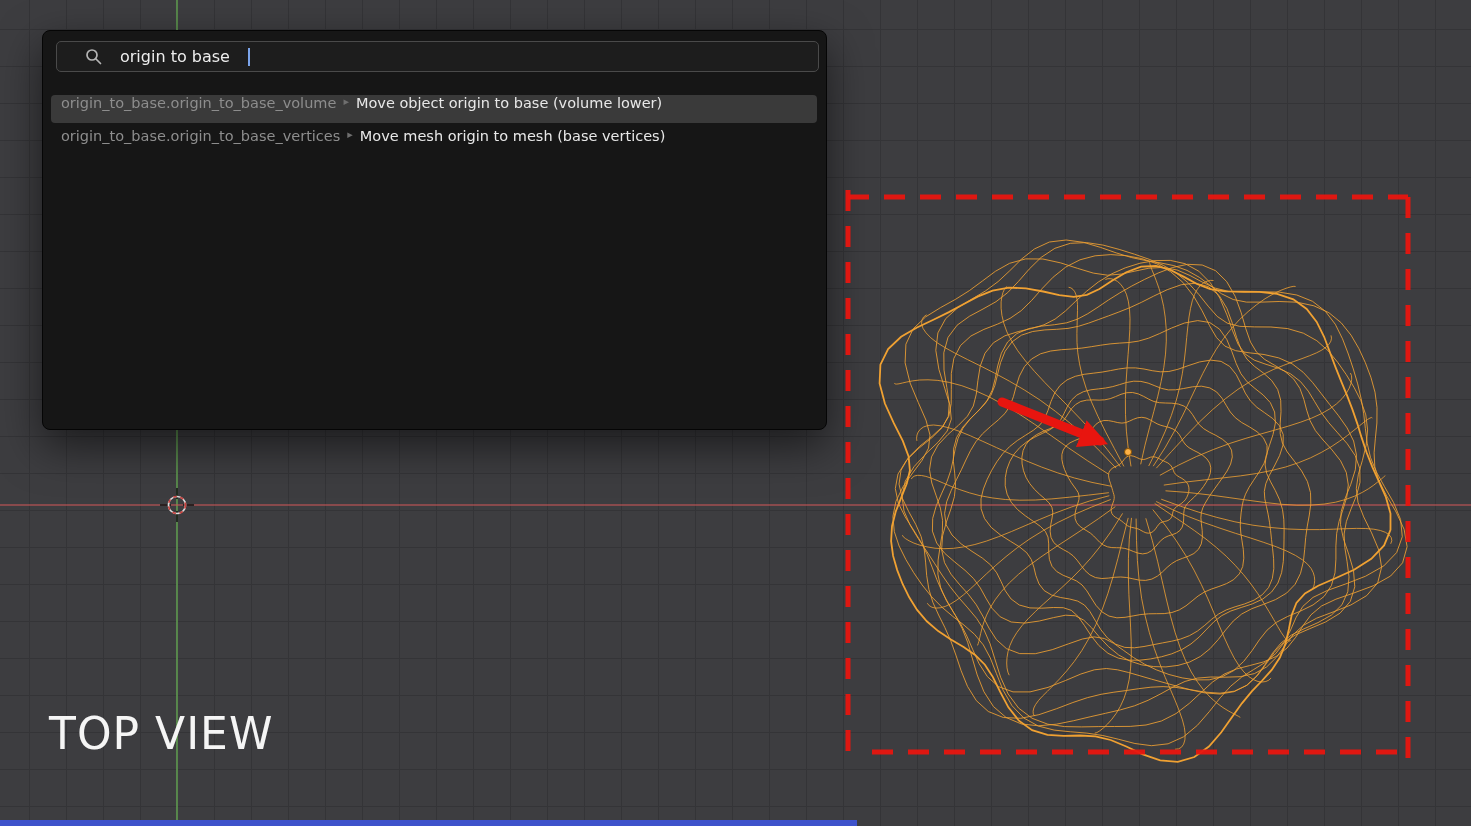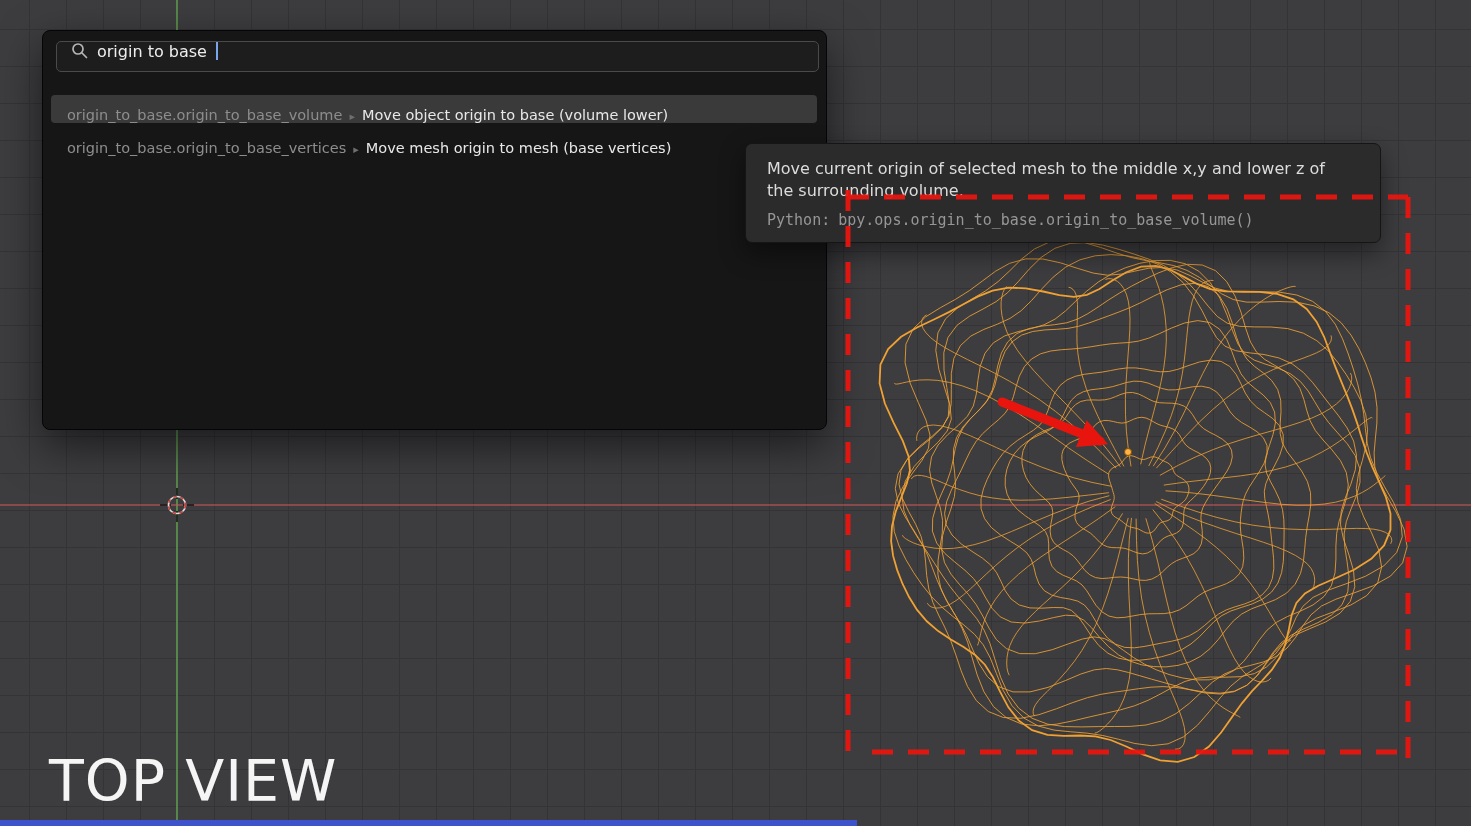"origin to base" .search-field { align-items: flex-start -> center; gap: 9px -> 18px; padding: 0 14px -> 0 28px }
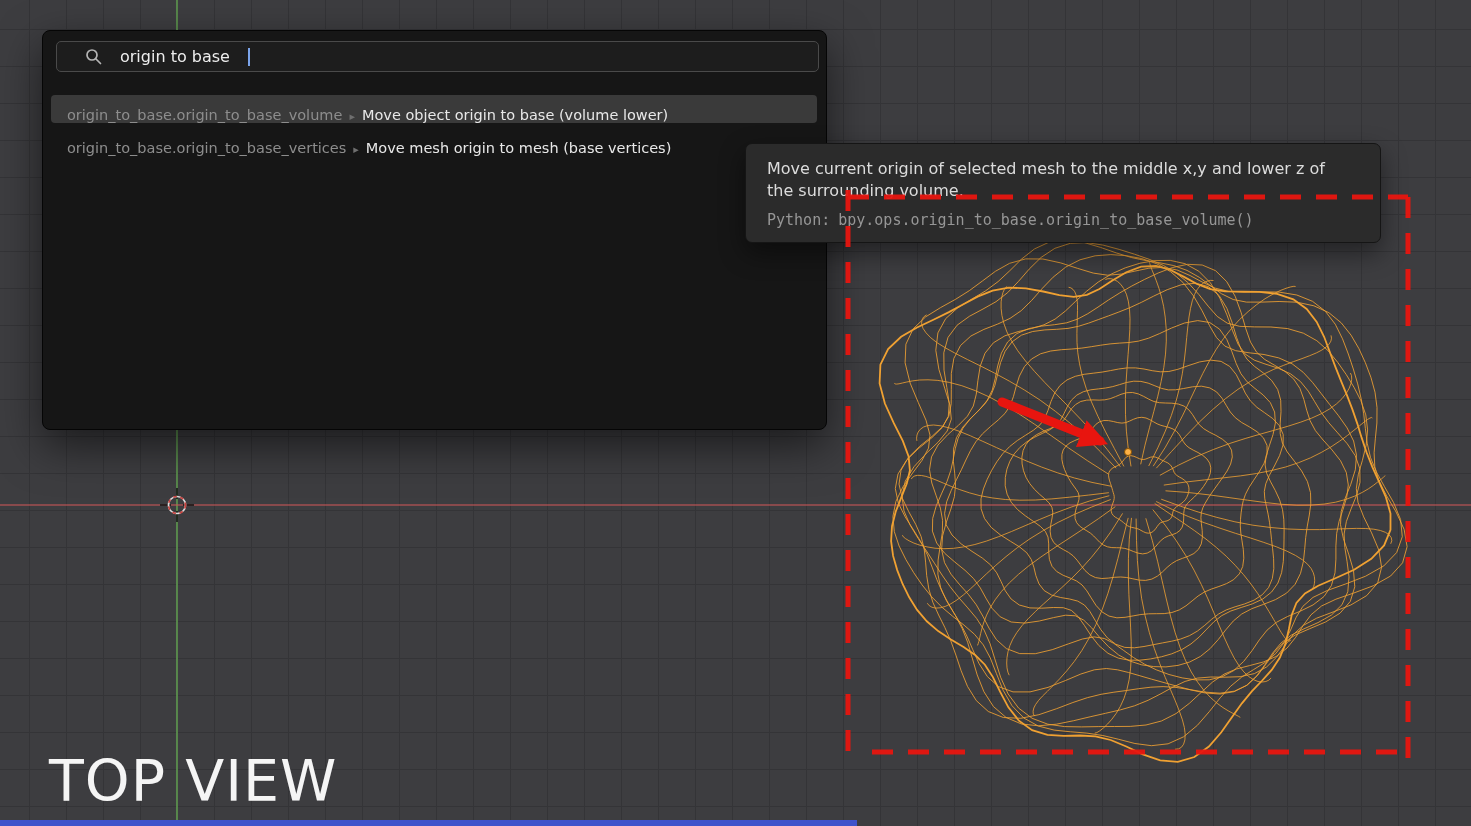"origin_to_base.origin_to_base_volume" .result { align-items: flex-end -> flex-start; padding: 0 16px -> 0 10px }
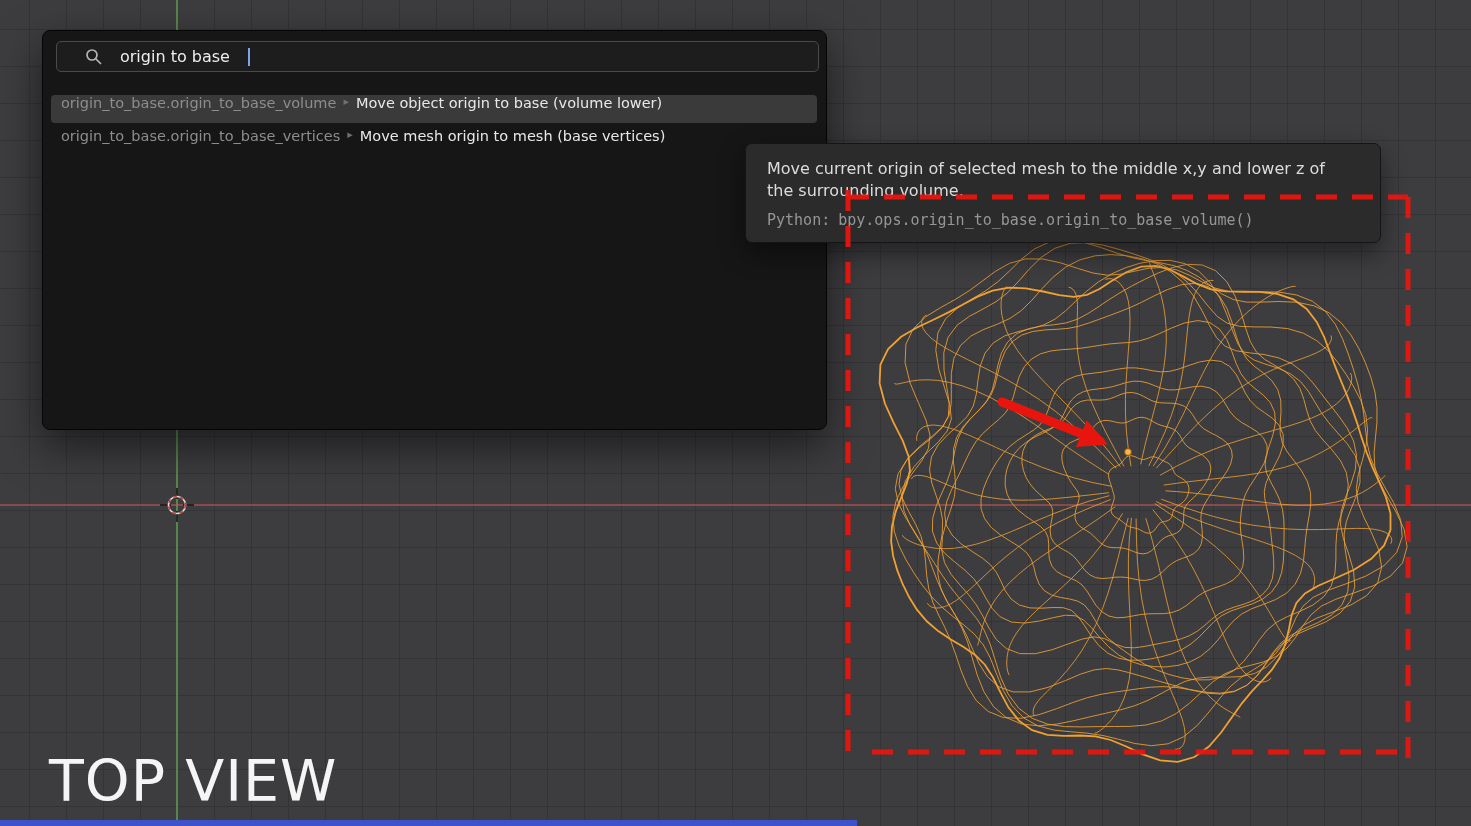"Move current origin of selected" div.tooltip { html: <div> <div>Move current origin of selected mesh to the middle x,y and lower z of the surrounding volume.</div> <div> <span>Python:</span><span>bpy.ops.origin_to_base.origin_to_base_volume()</span> </div> </div> -> none }
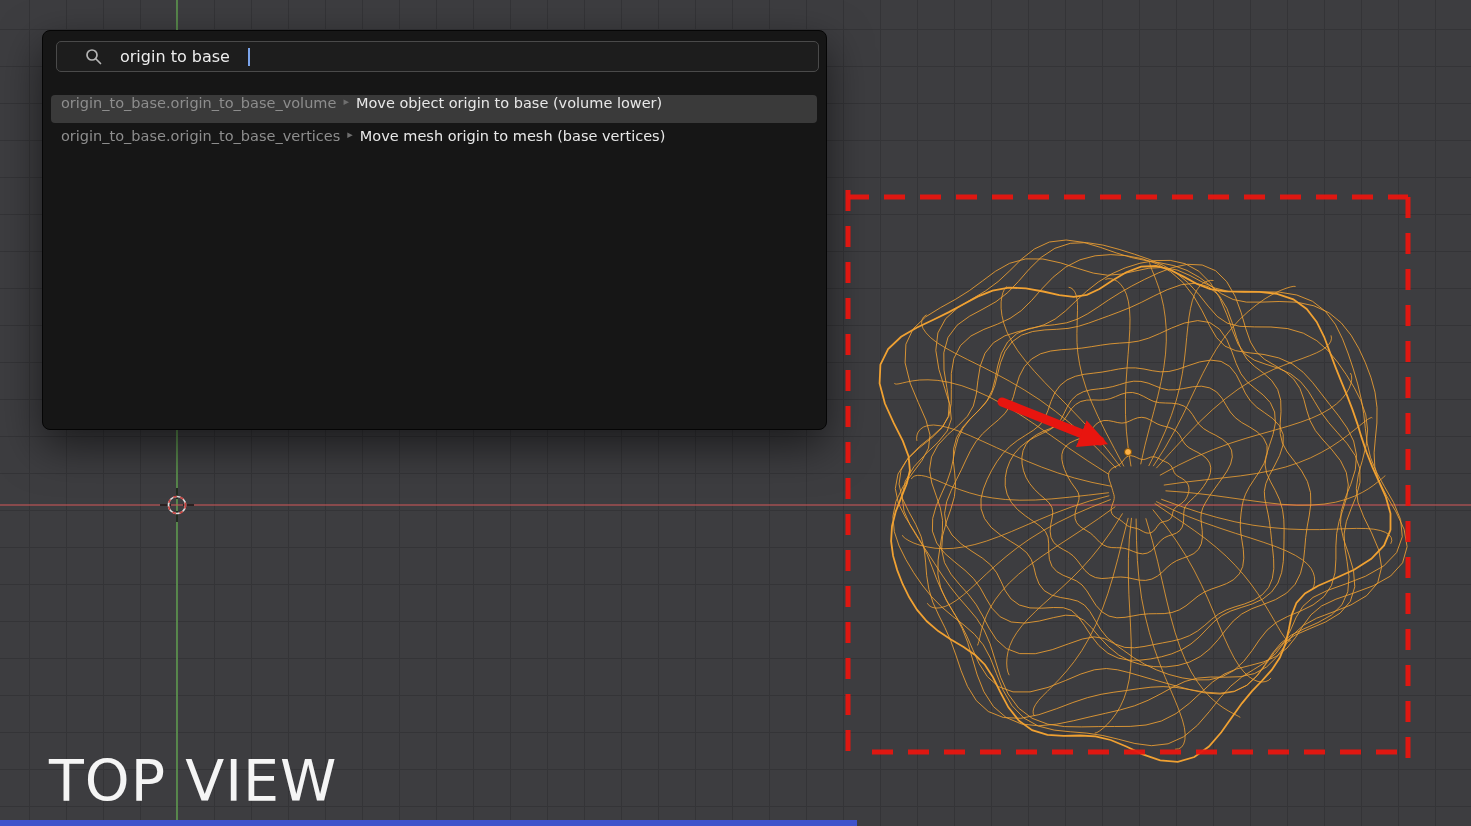"TOP VIEW" .topview { font-size: 57px -> 44px; top: 748px -> 708px }
